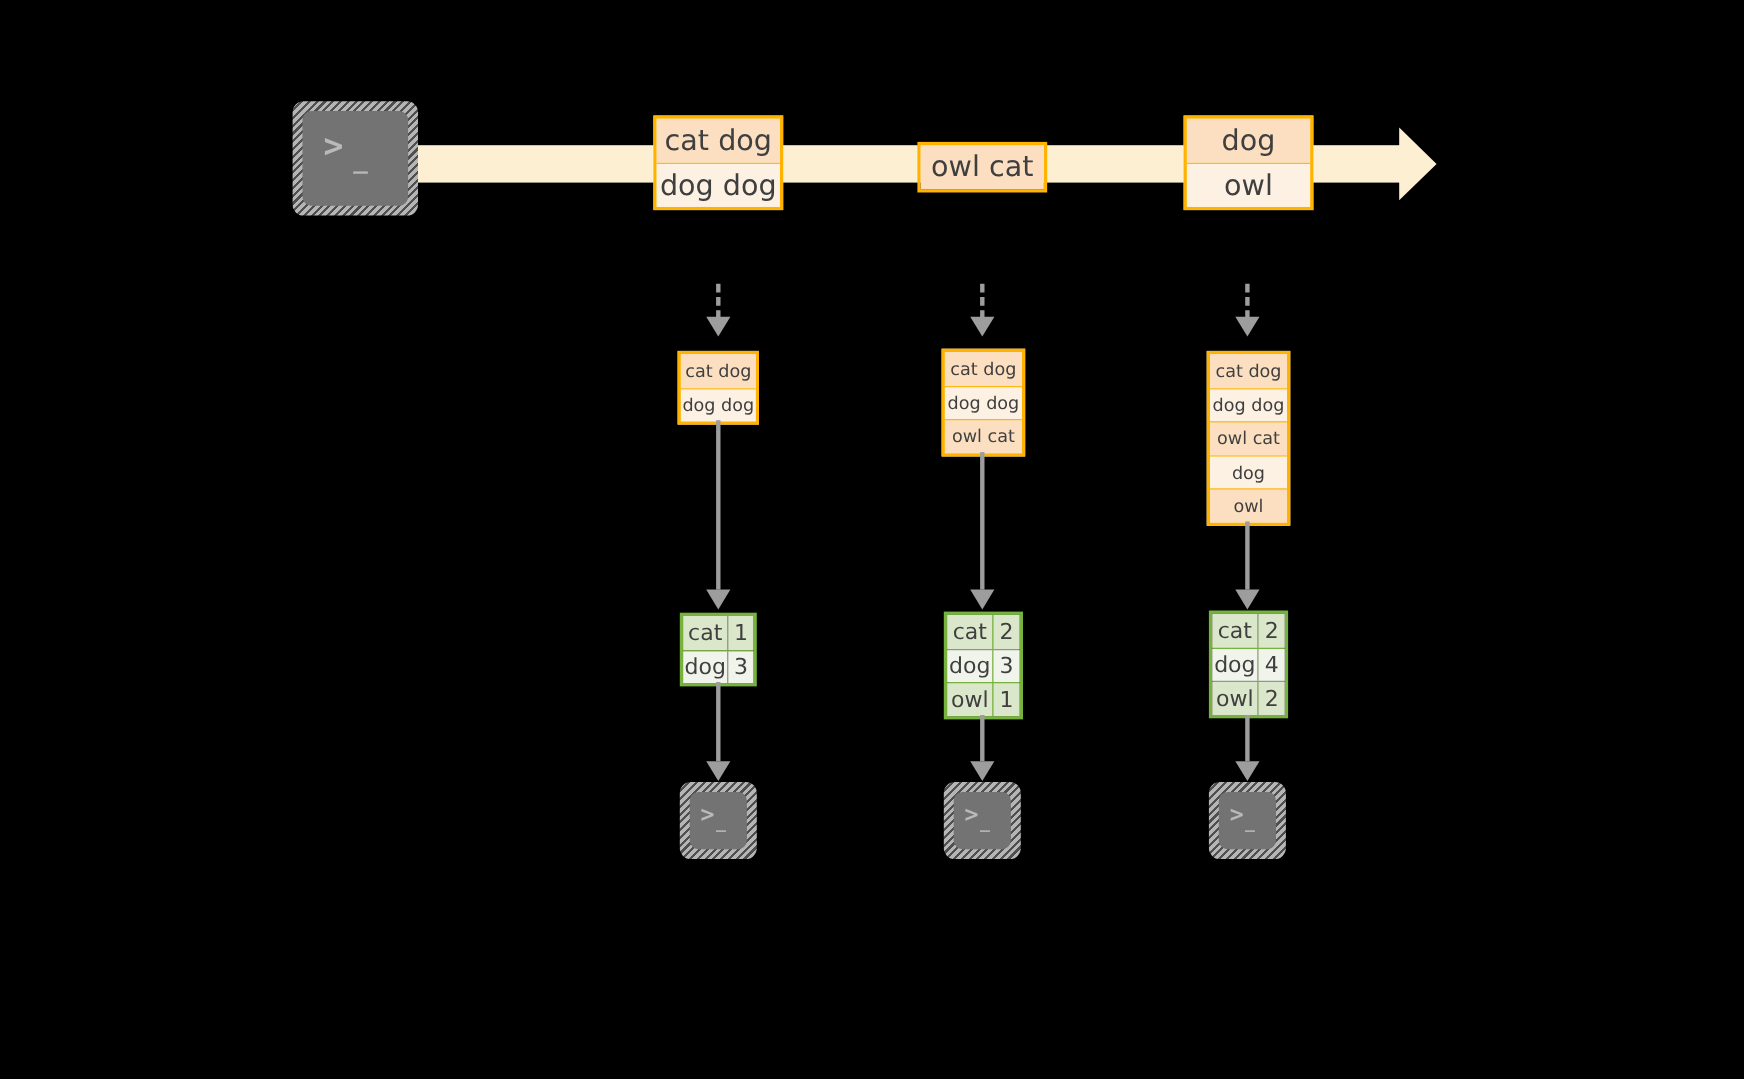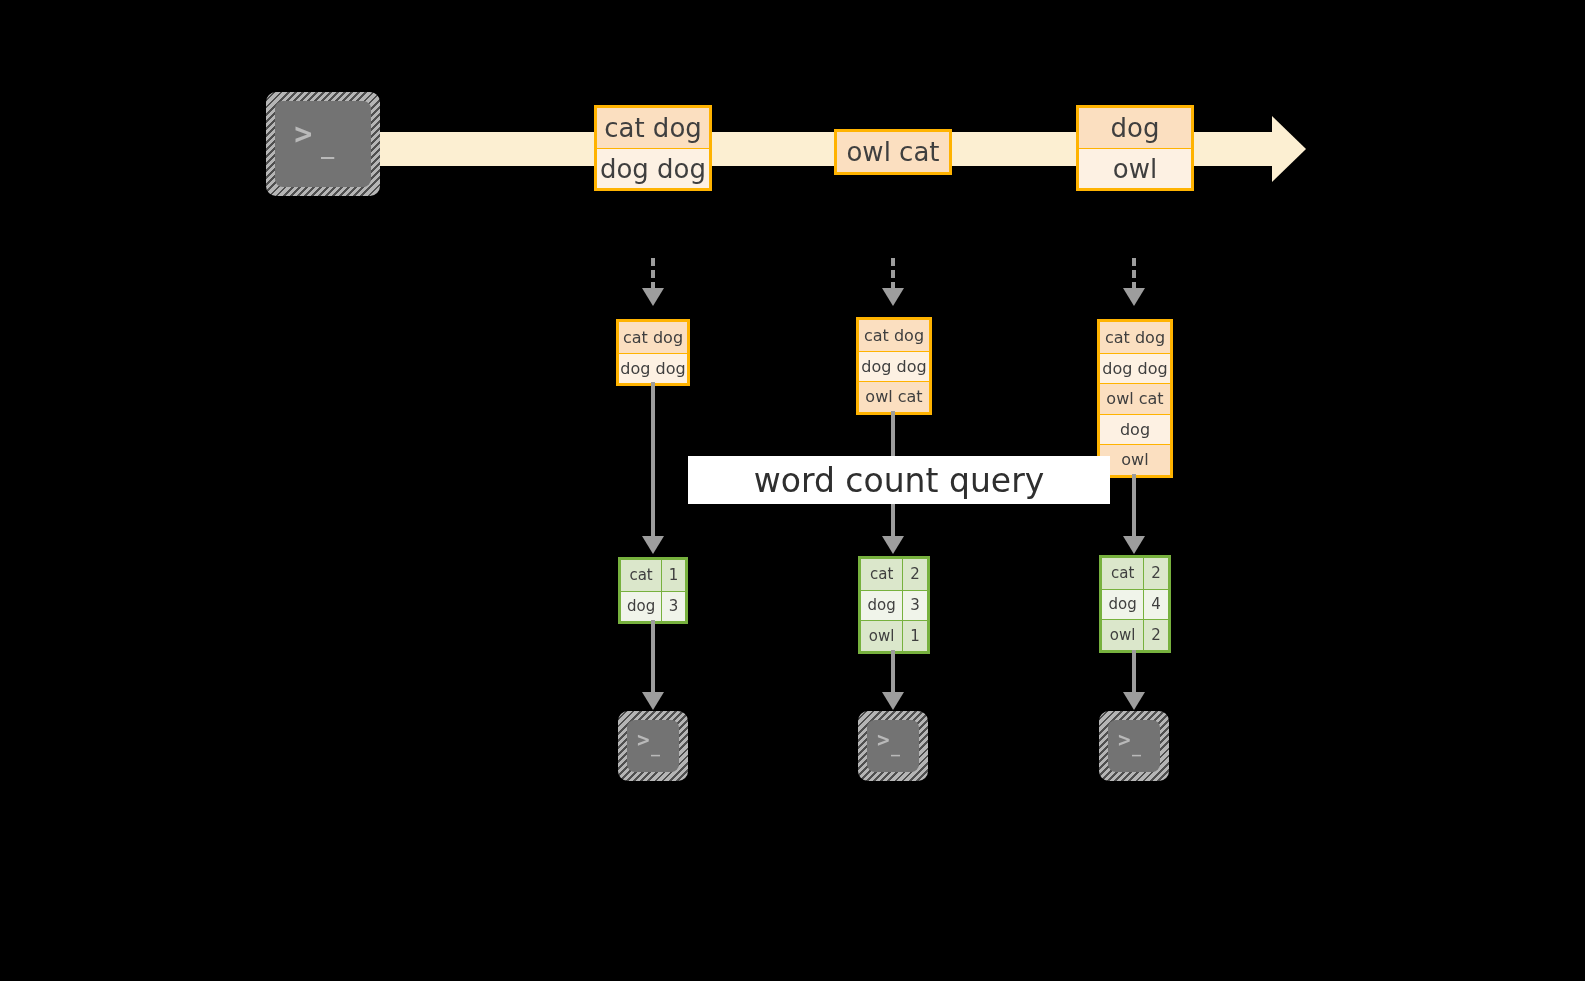"word count query" div.banner { html: <div> <span>word count query</span> </div> -> none }
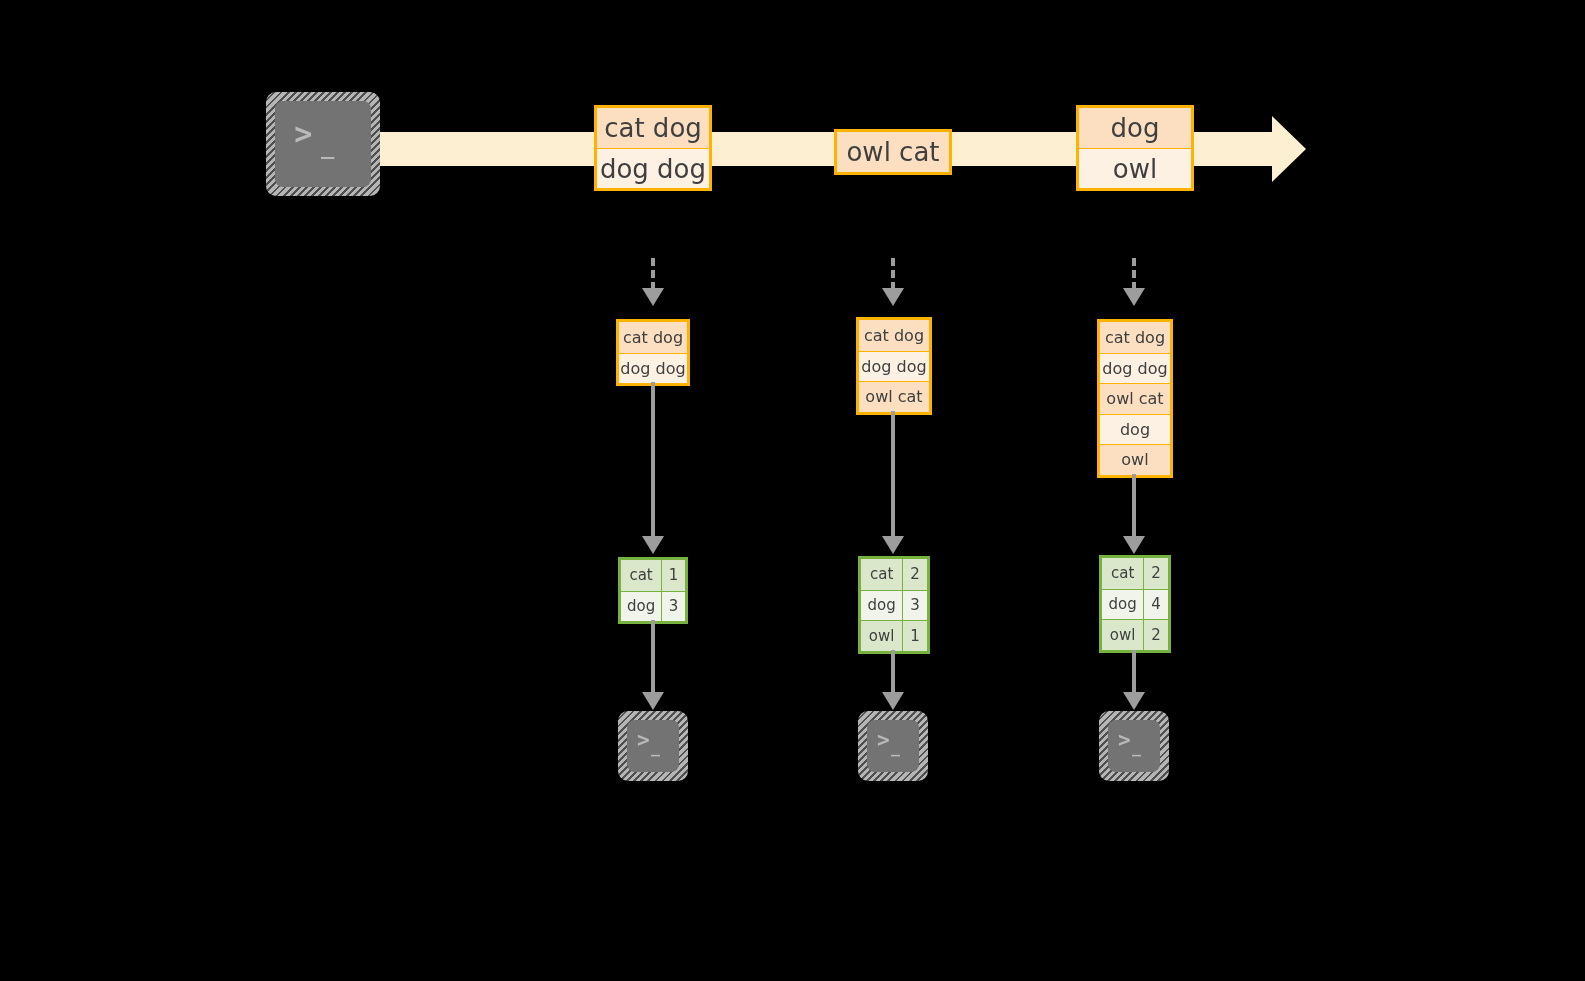"cat" .gtable { font-size: 15px -> 20px }
